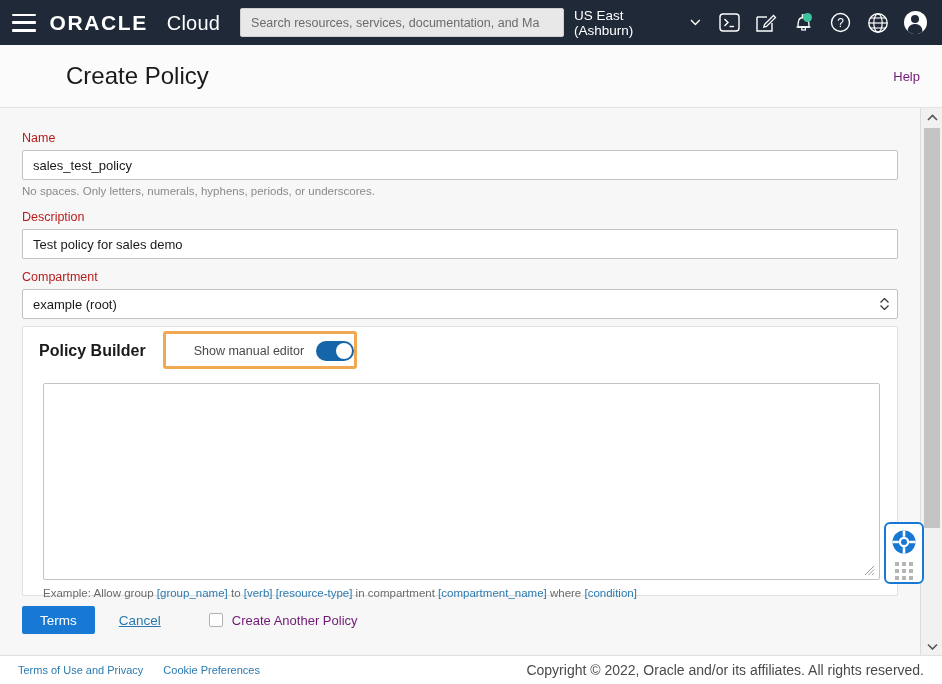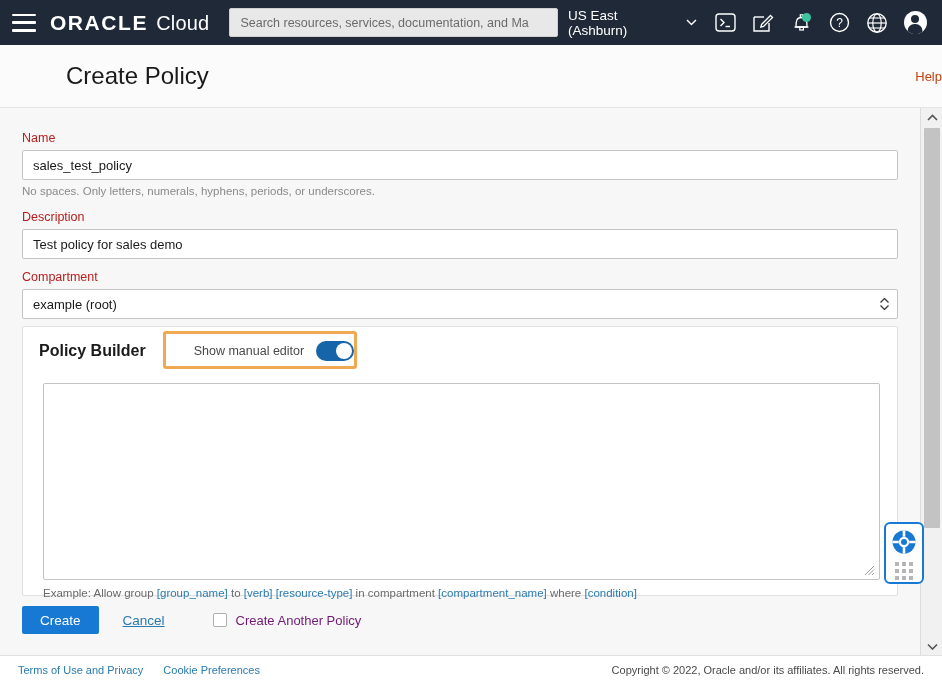"ORACLE" .brand { gap: 8px -> 19px }
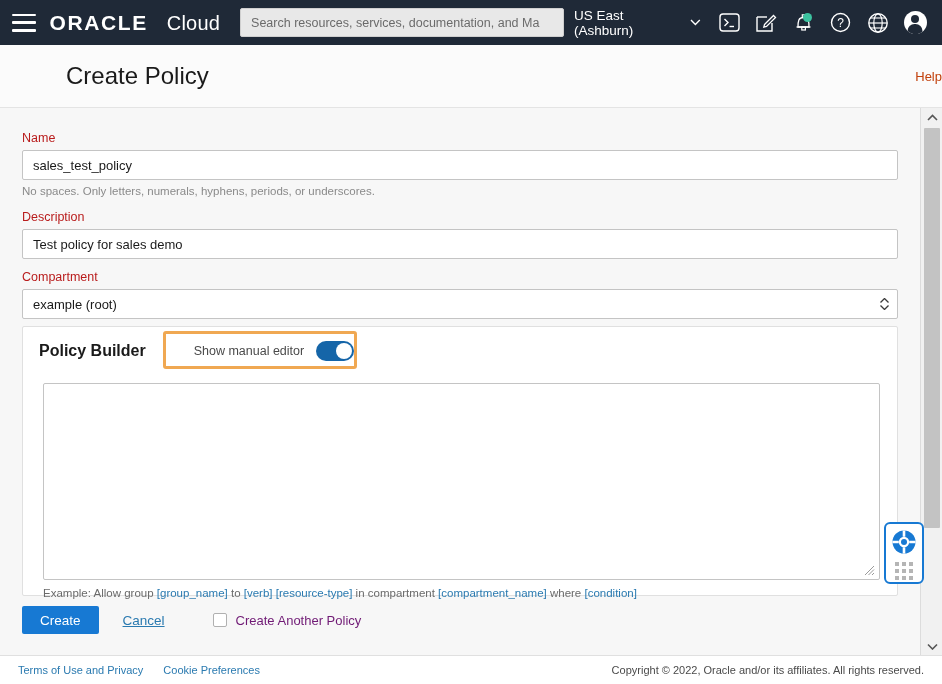"Help" .help-link { color: #c2410c -> #701a75; margin-right: none -> 22px }
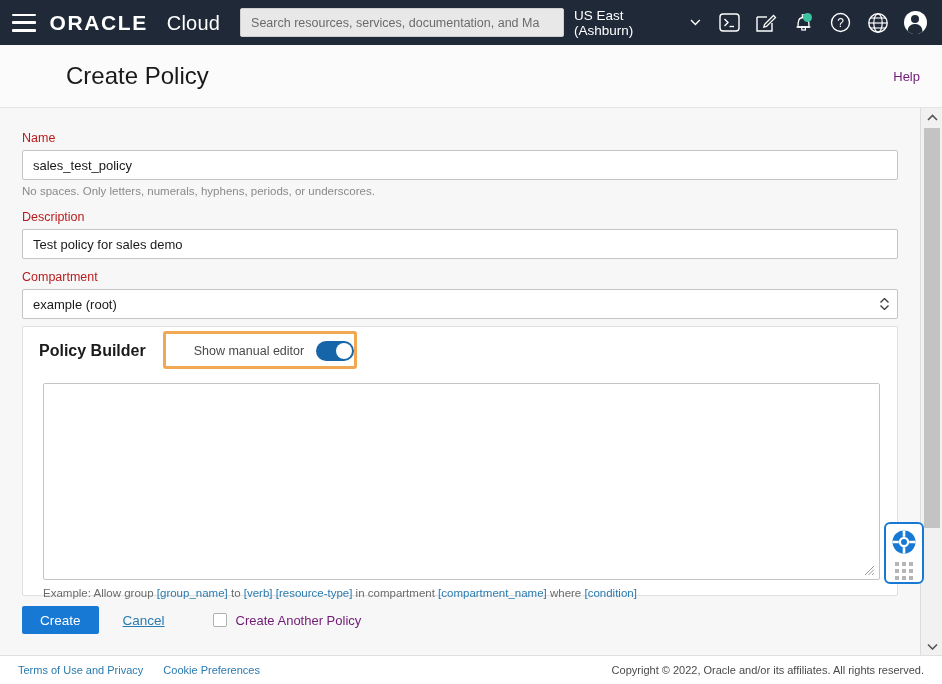"Create" button.btn-create { text: Create -> Terms }
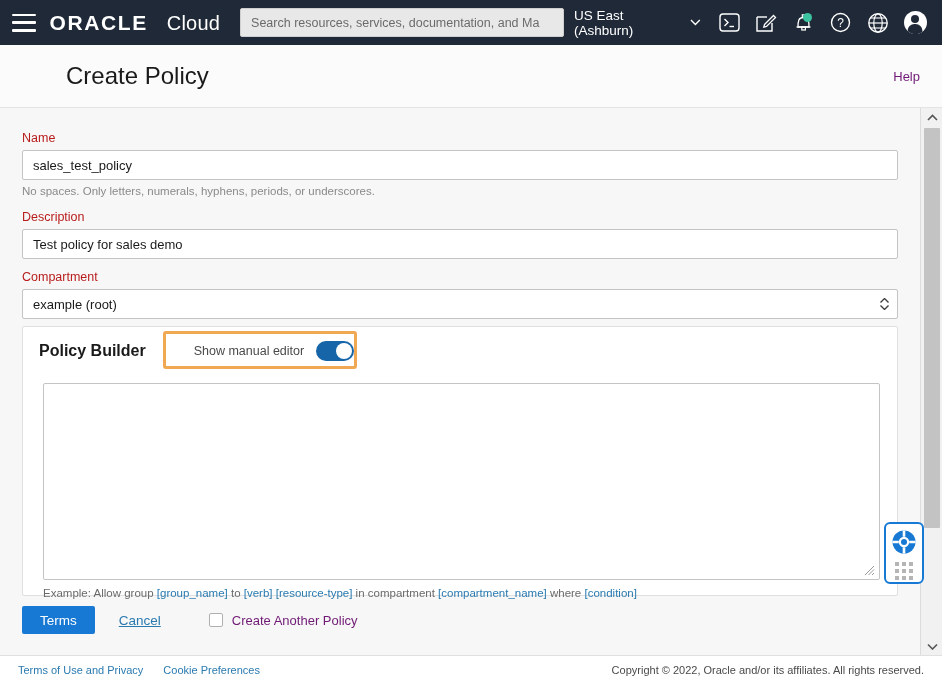"Copyright © 2022, Oracle and/or" .f-right { font-size: 11px -> 14px }
